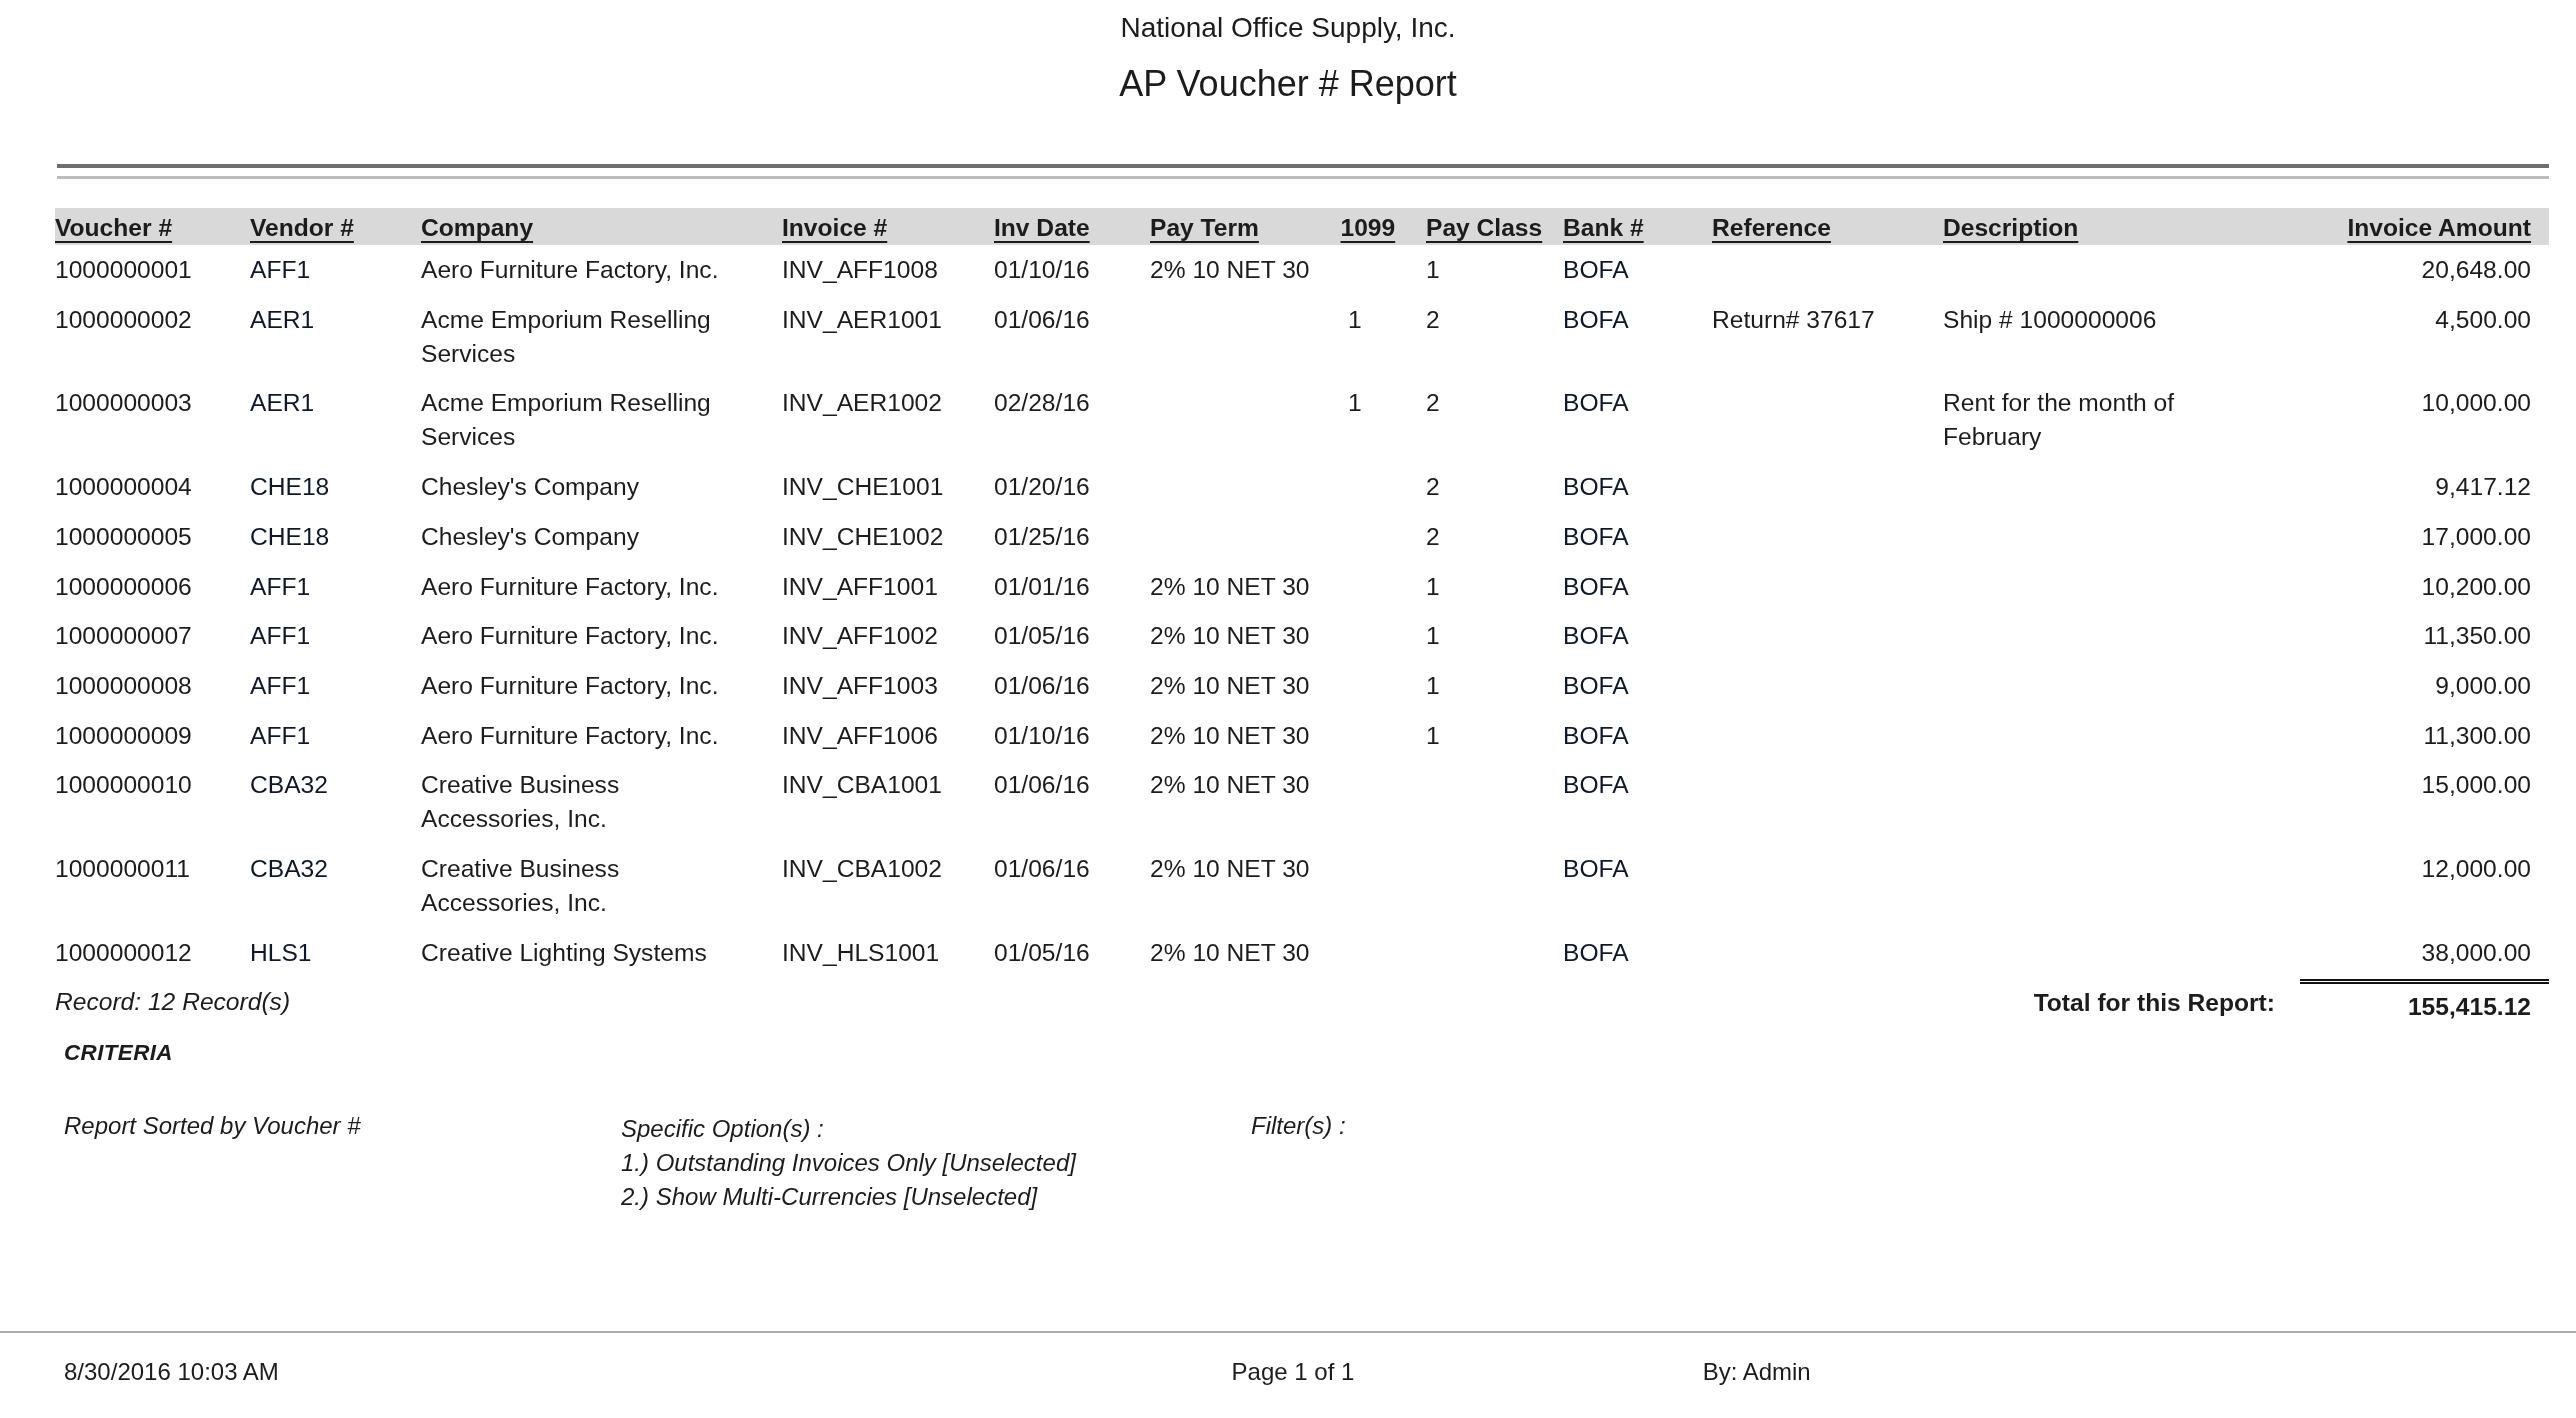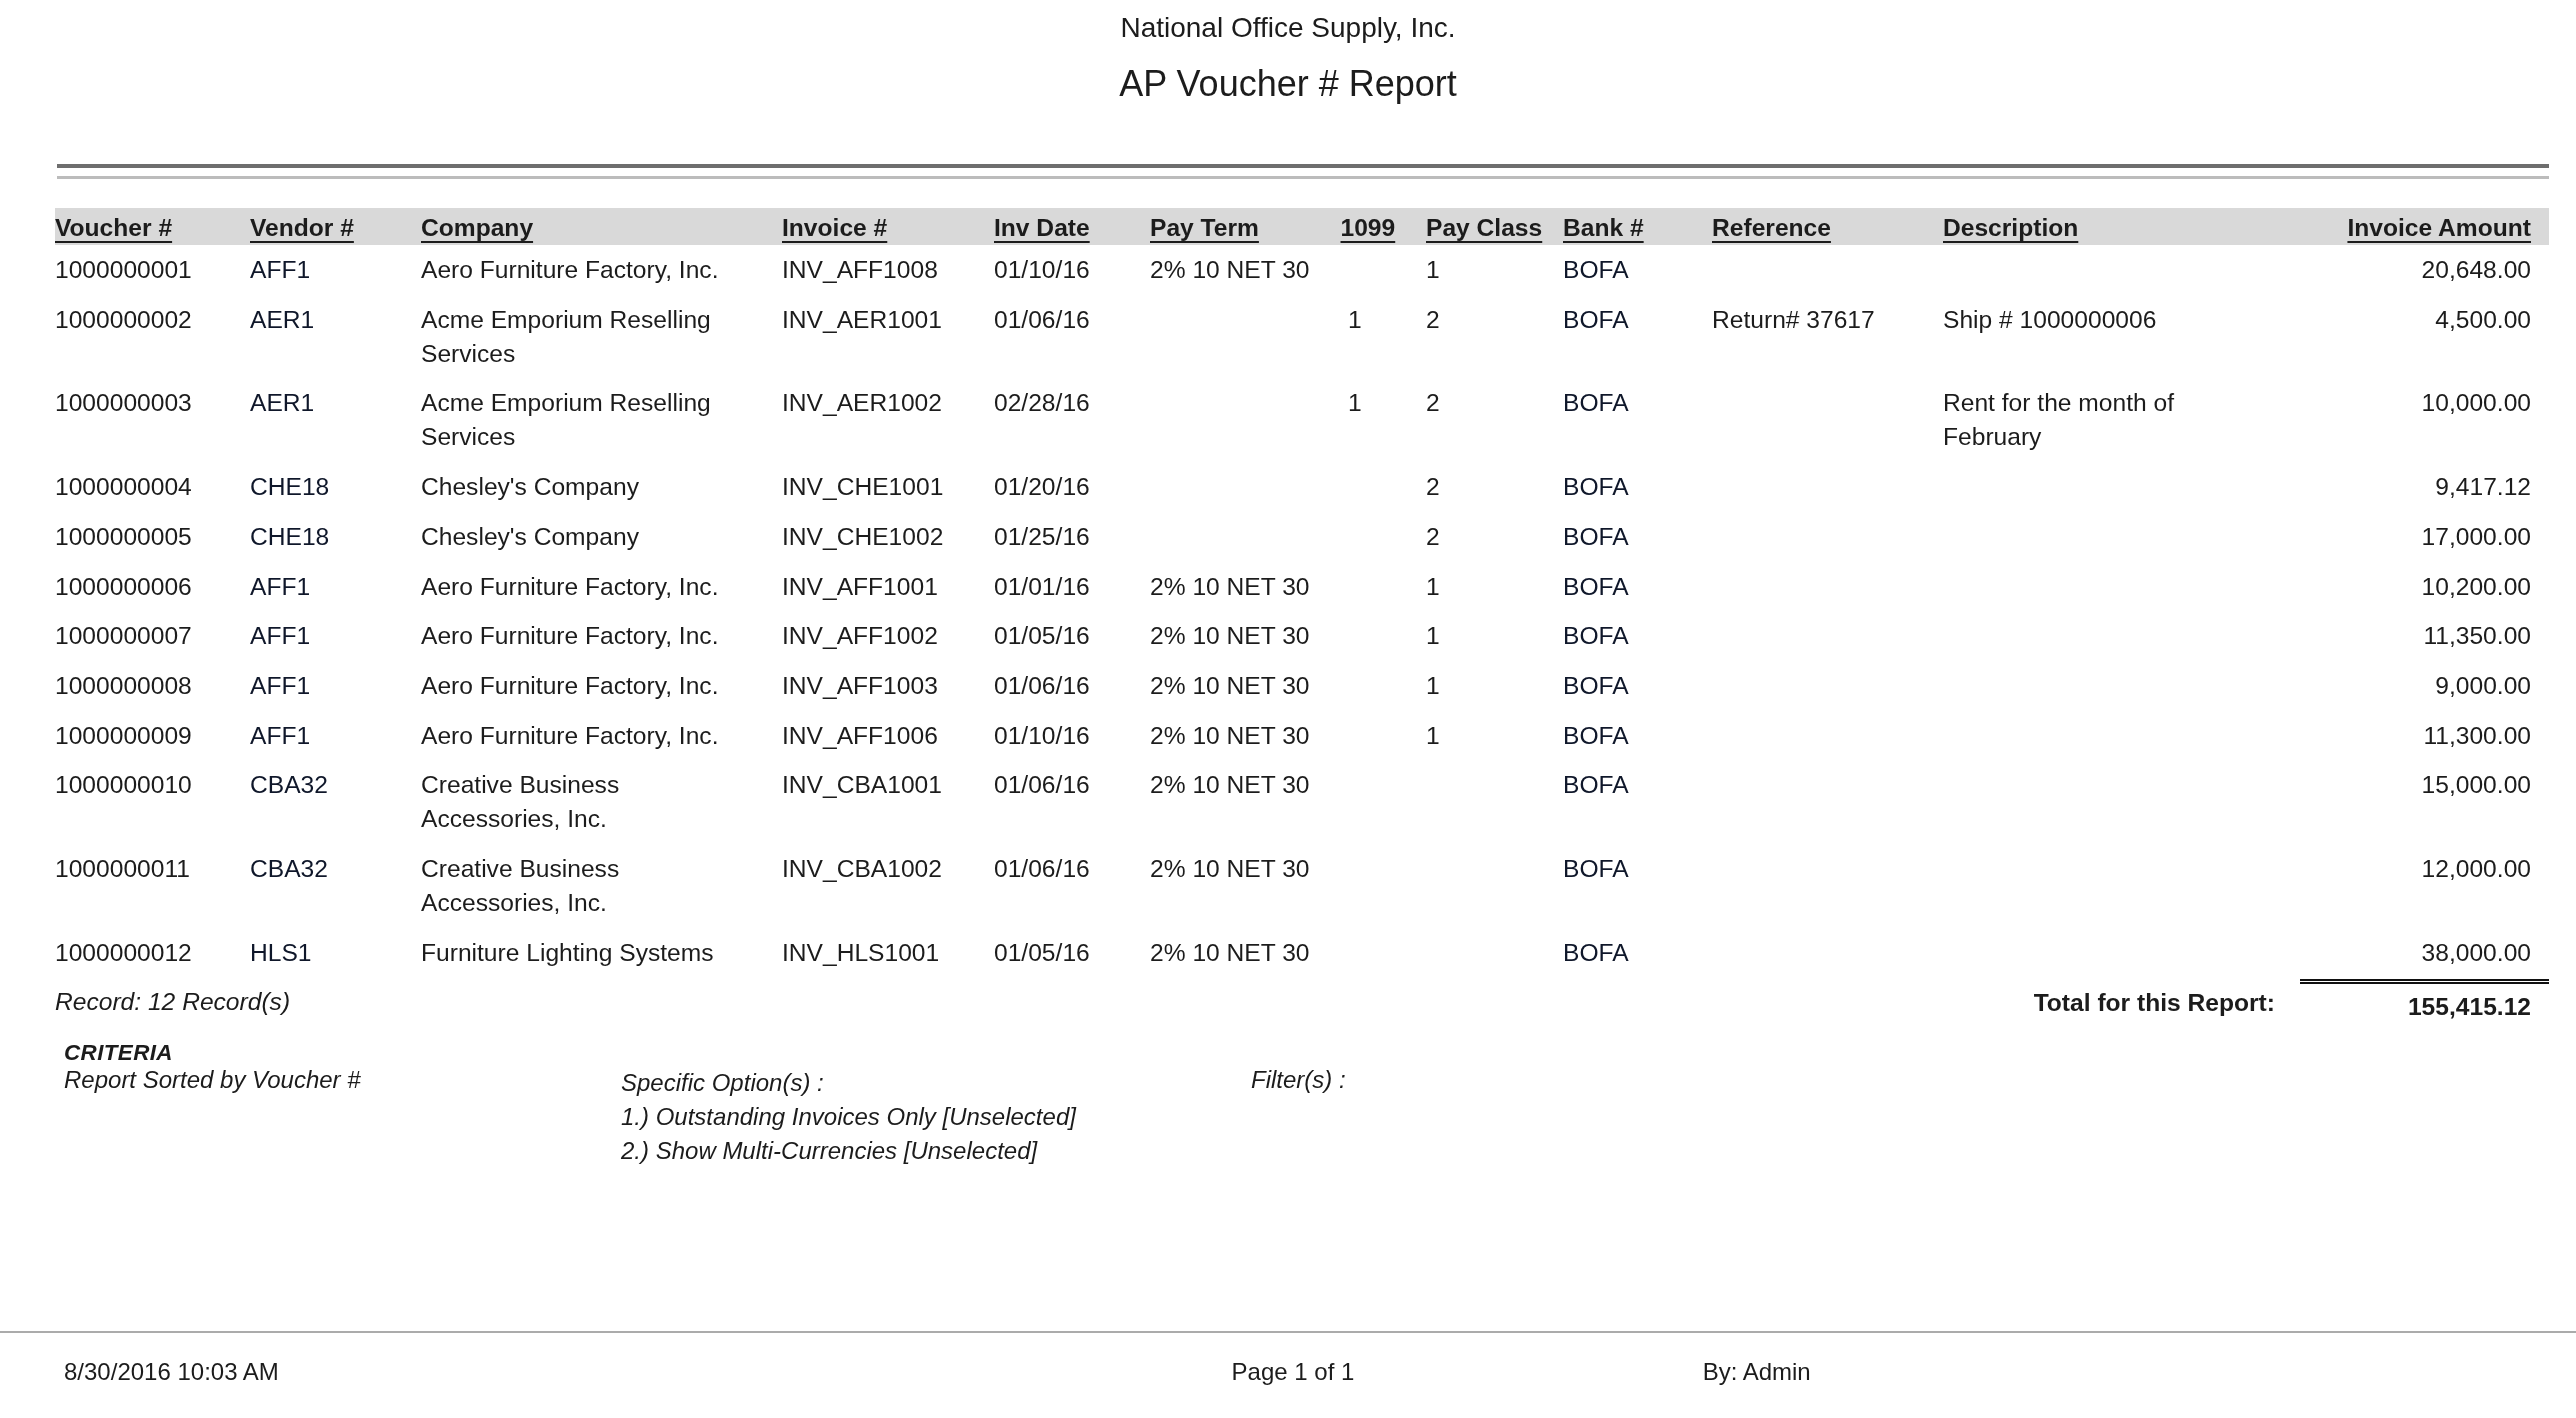"Furniture Lighting Systems" td.c2 { text: Furniture -> Creative }
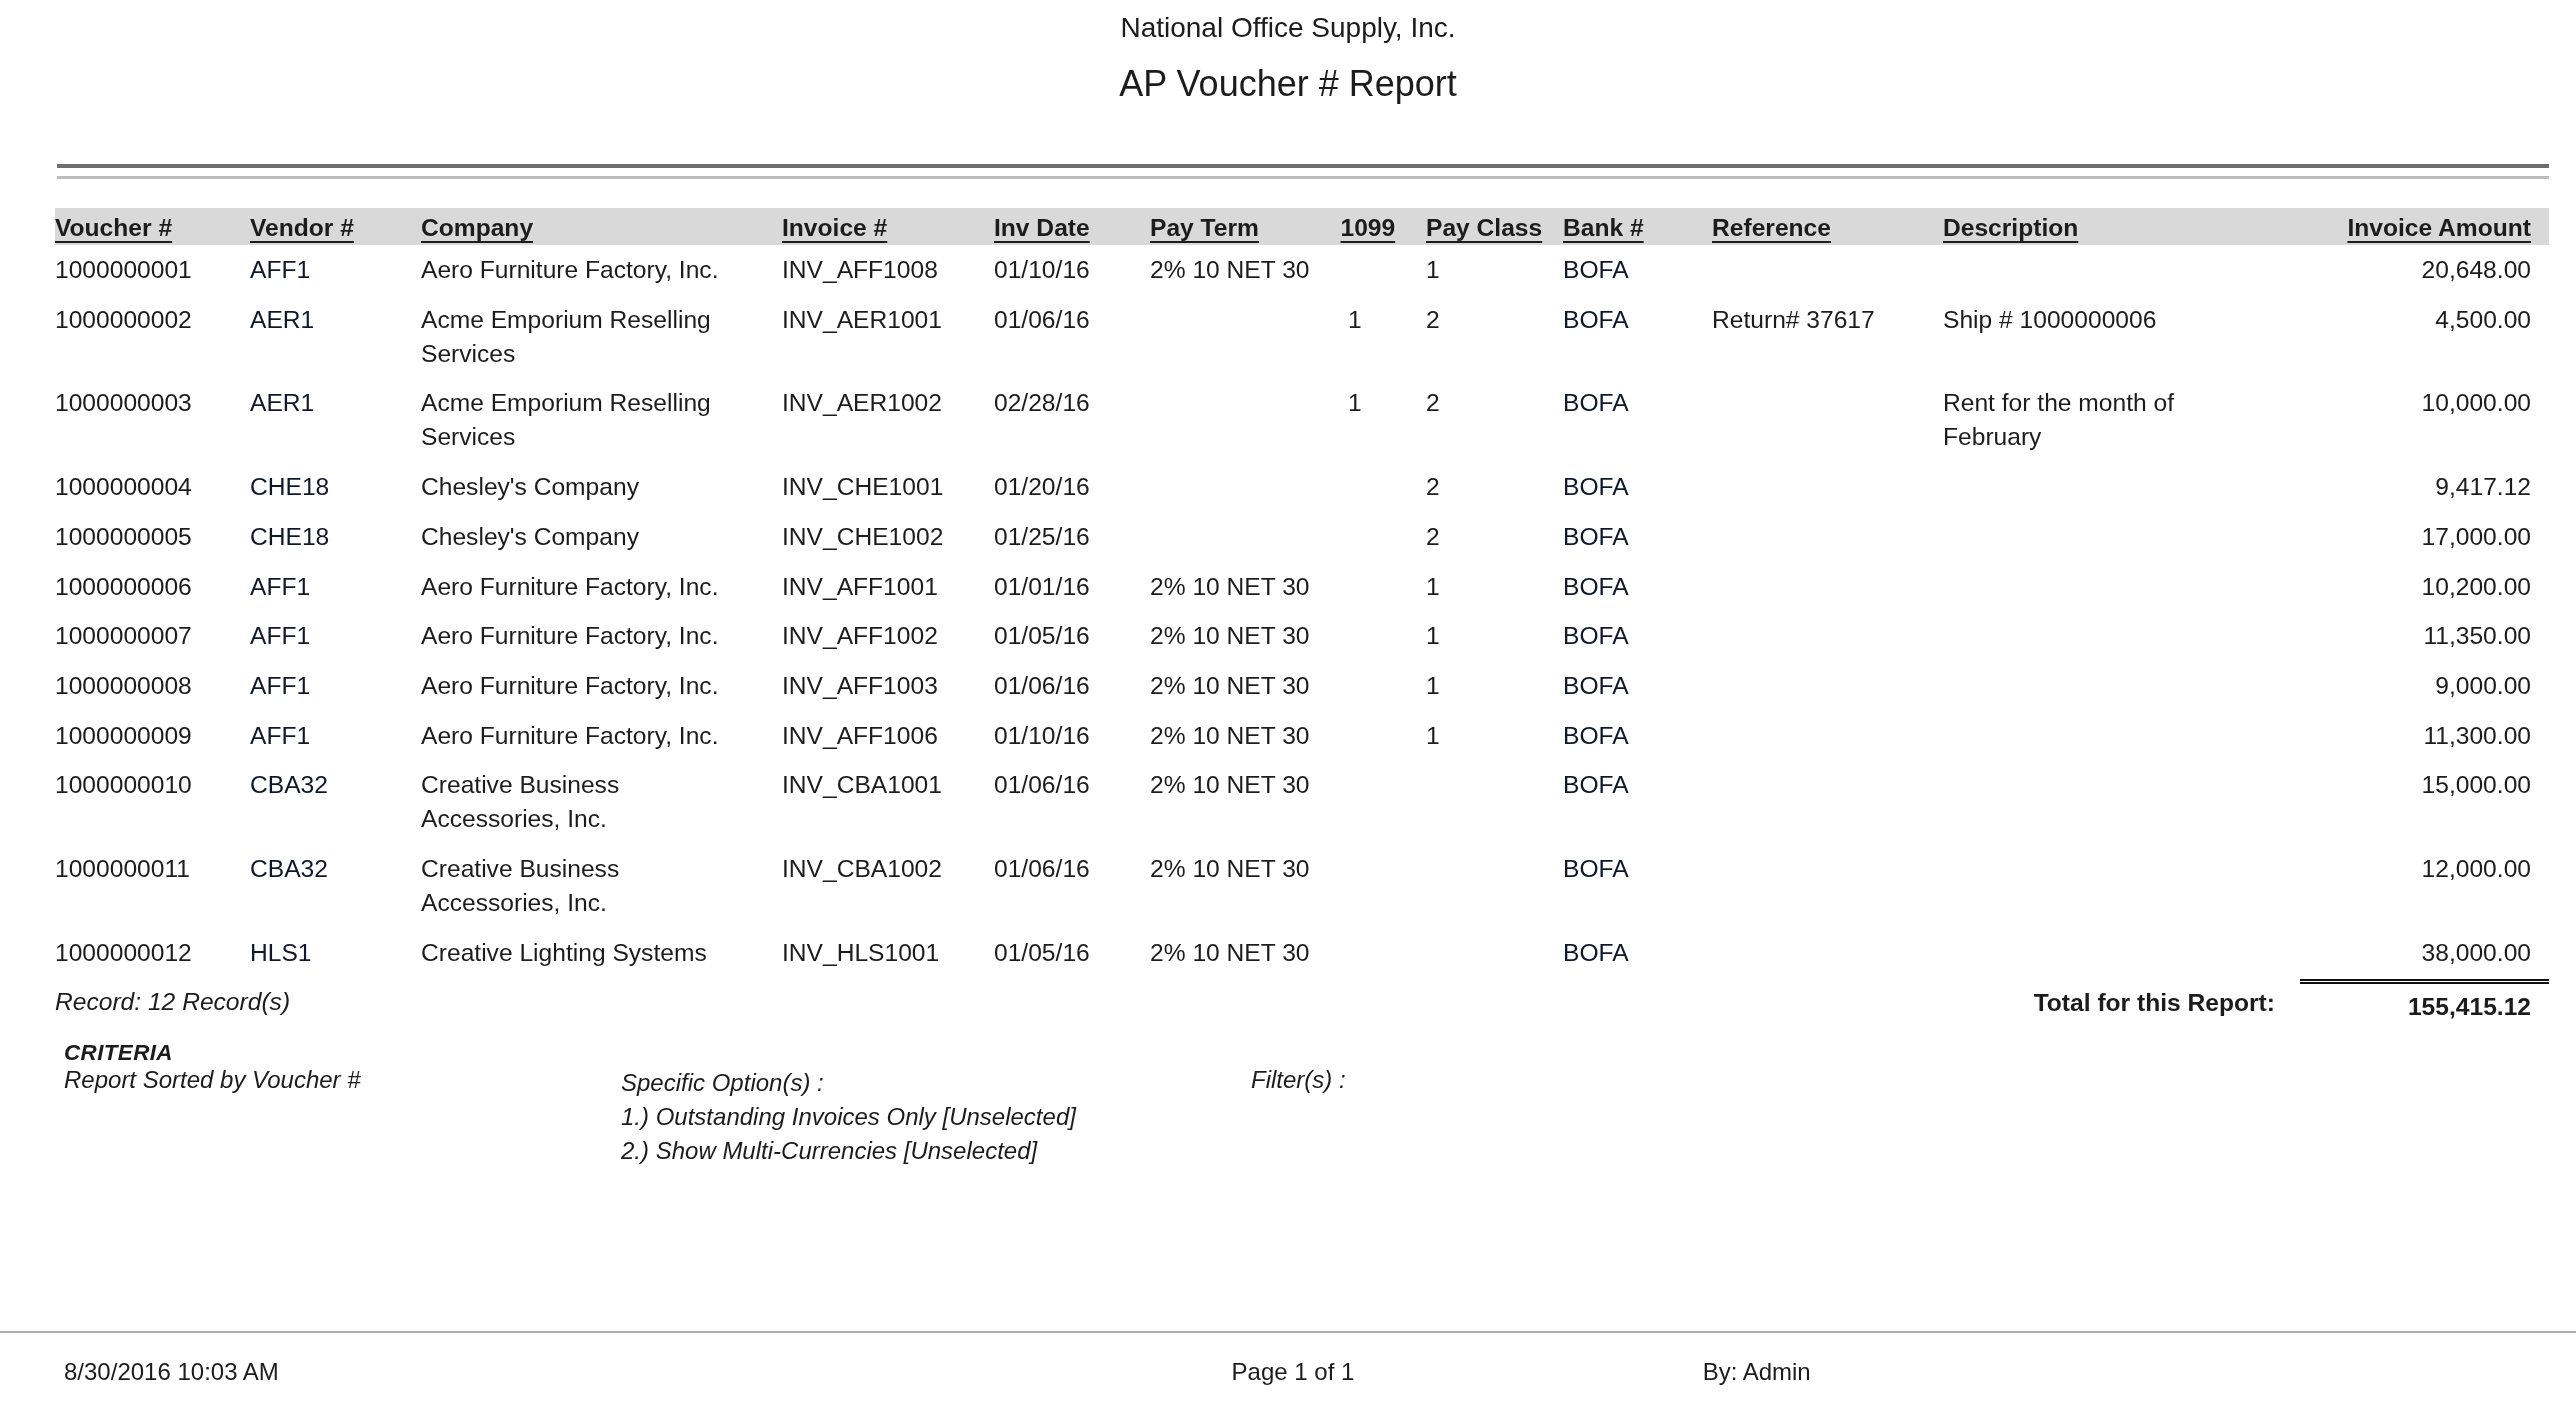"Report Sorted by Voucher #" .criteria-row { margin-top: none -> 46px }
